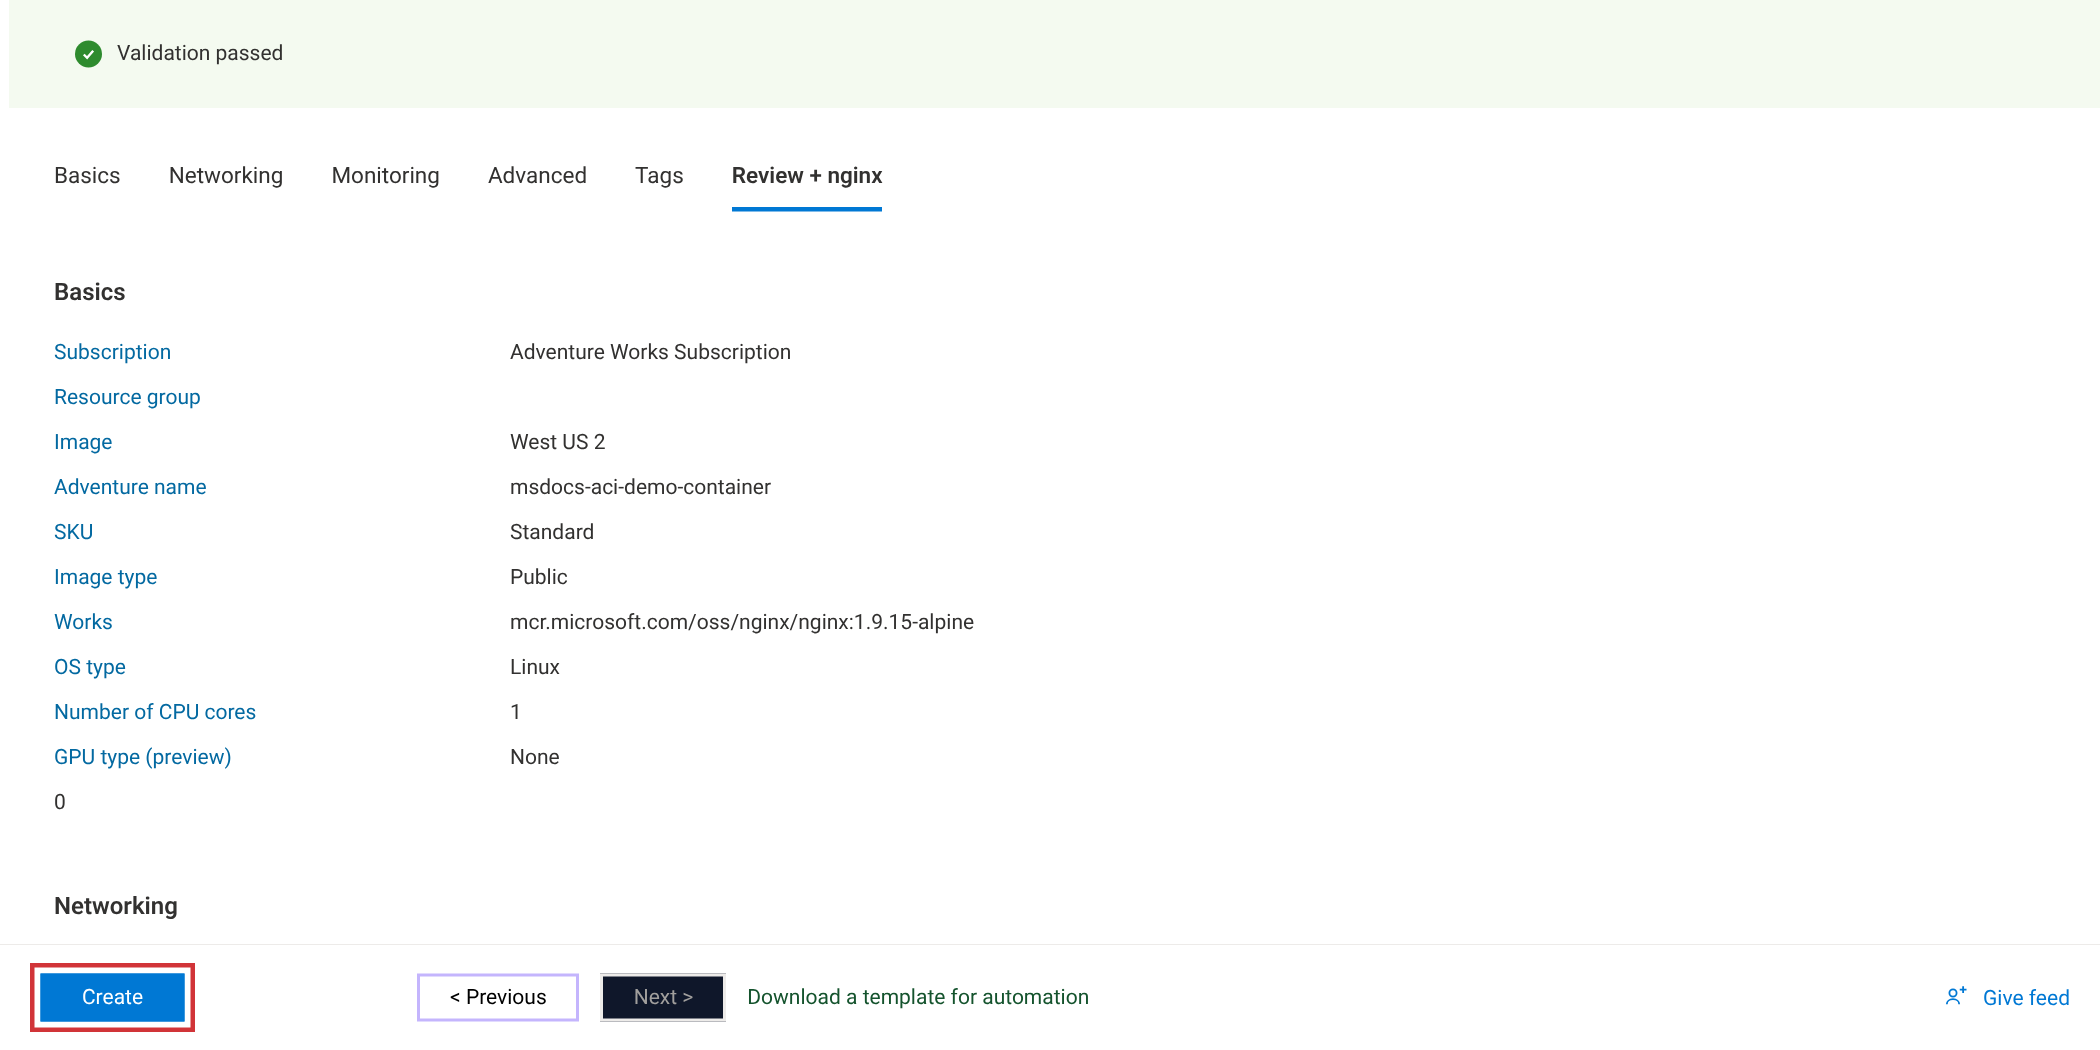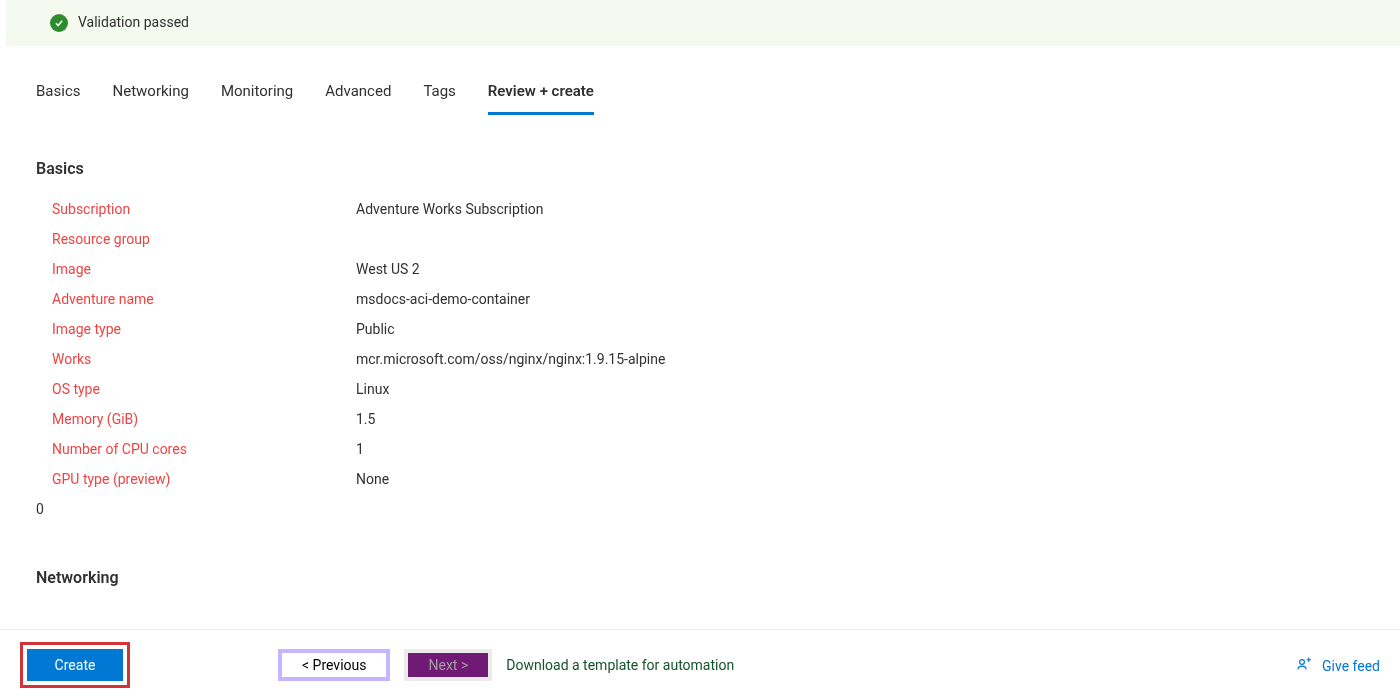"Validation passed" .validation-bar { align-items: none -> center; padding: 14px 44px -> 27px 44px }
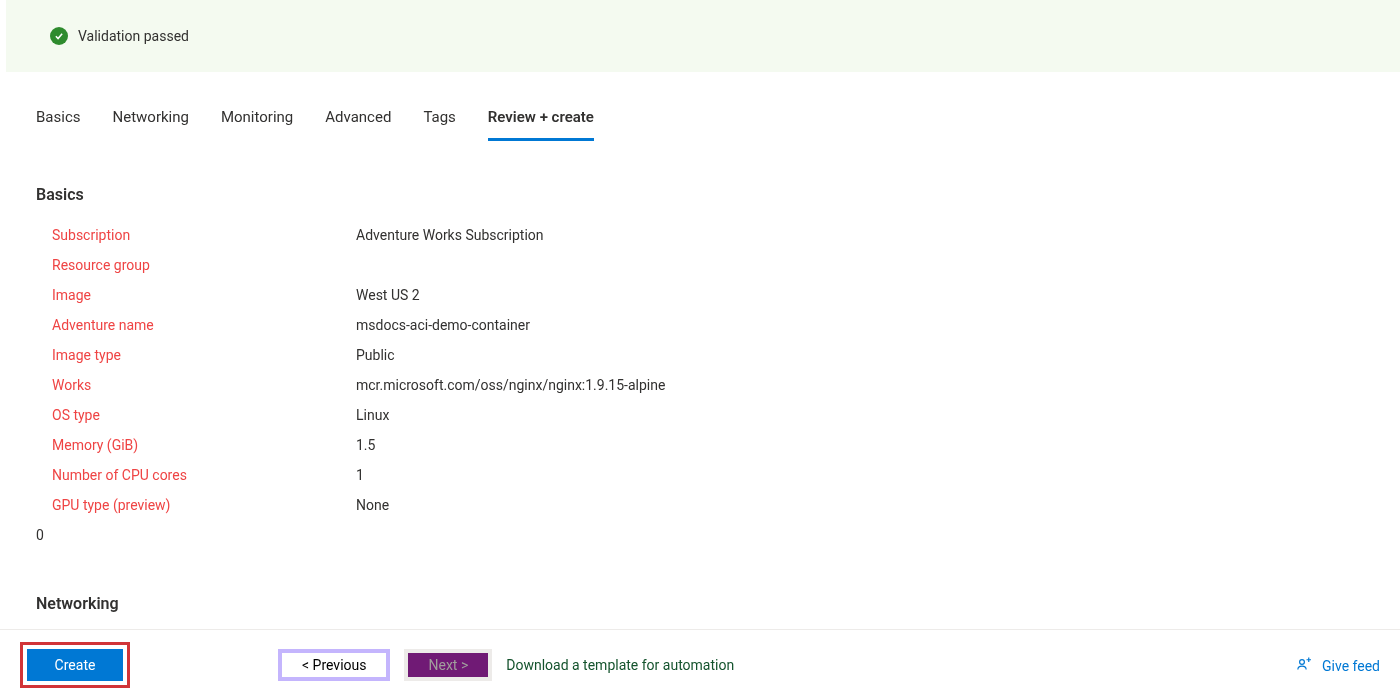"Review + create" div.tab { text: create -> nginx }
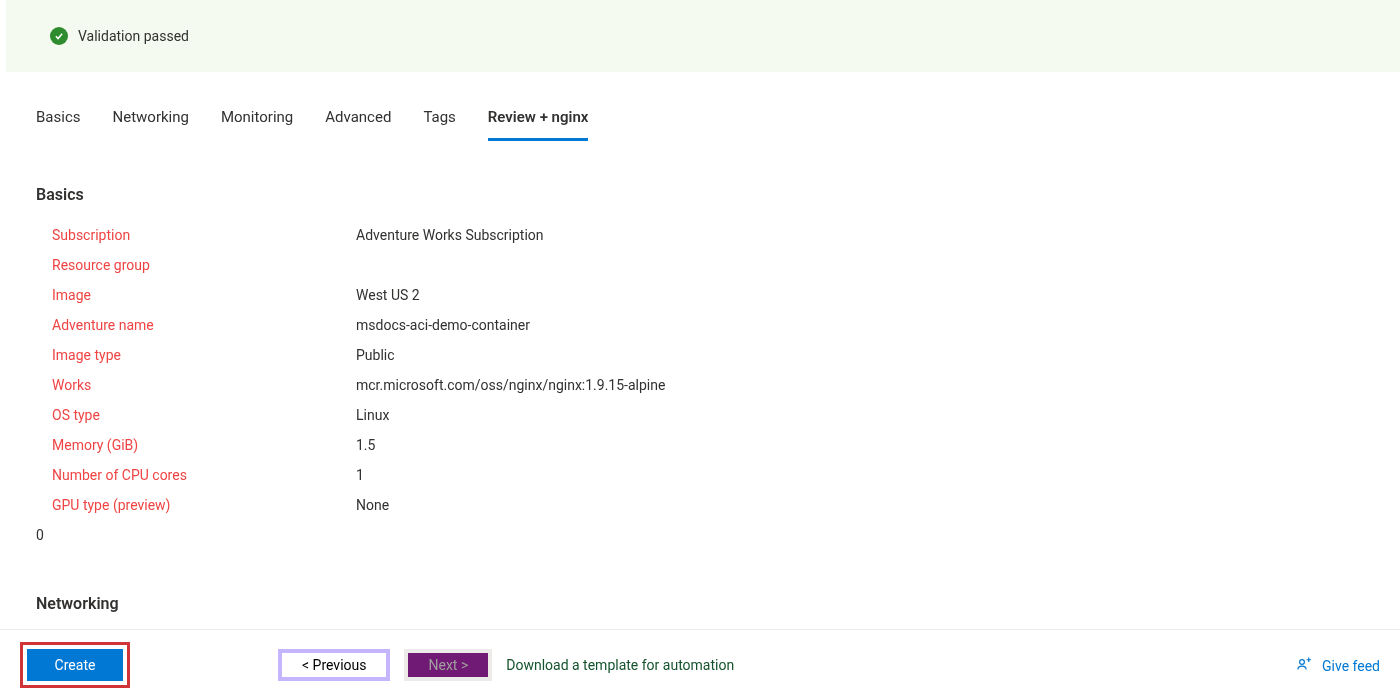"Subscription" .kv-label { color: #ef4444 -> #0369a1; margin-left: 16px -> none }
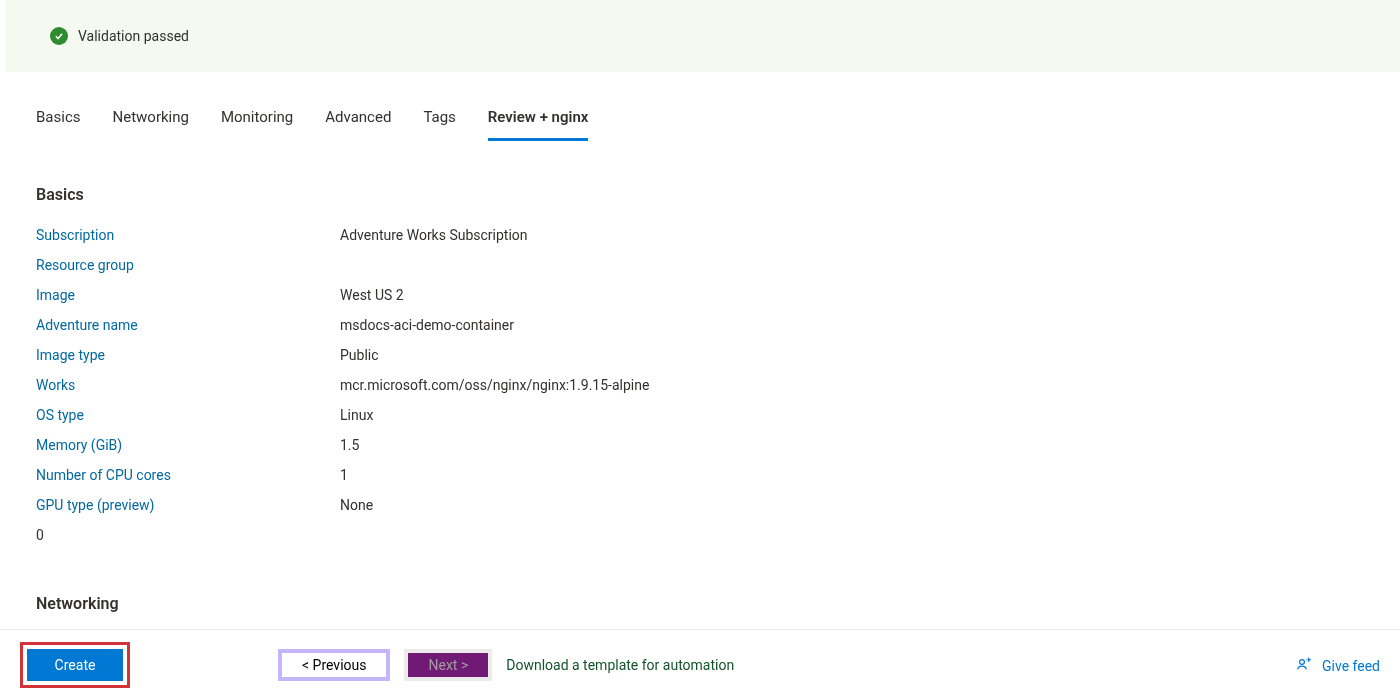"SKU" div.kv-row { html: none -> <div> <div>SKU</div> <div>Standard</div> </div> }
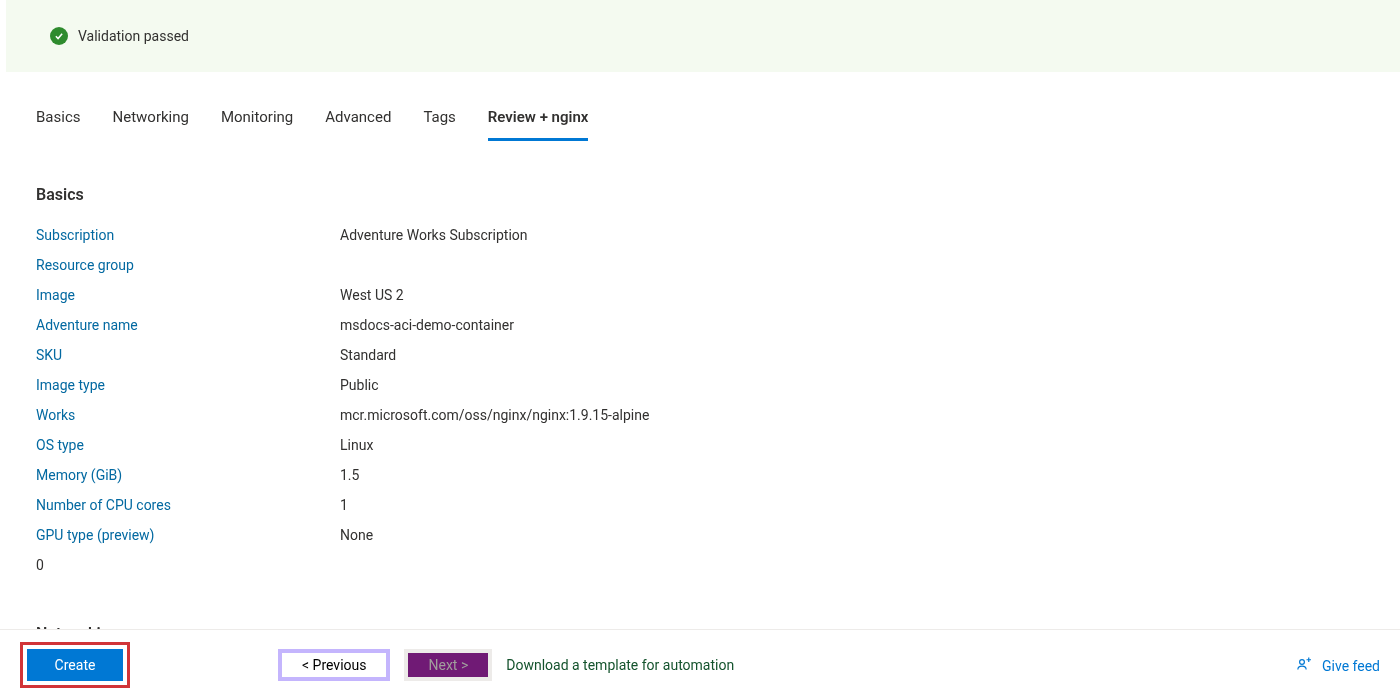"Memory (GiB)" div.kv-row { html: <div> <div>Memory (GiB)</div> <div>1.5</div> </div> -> none }
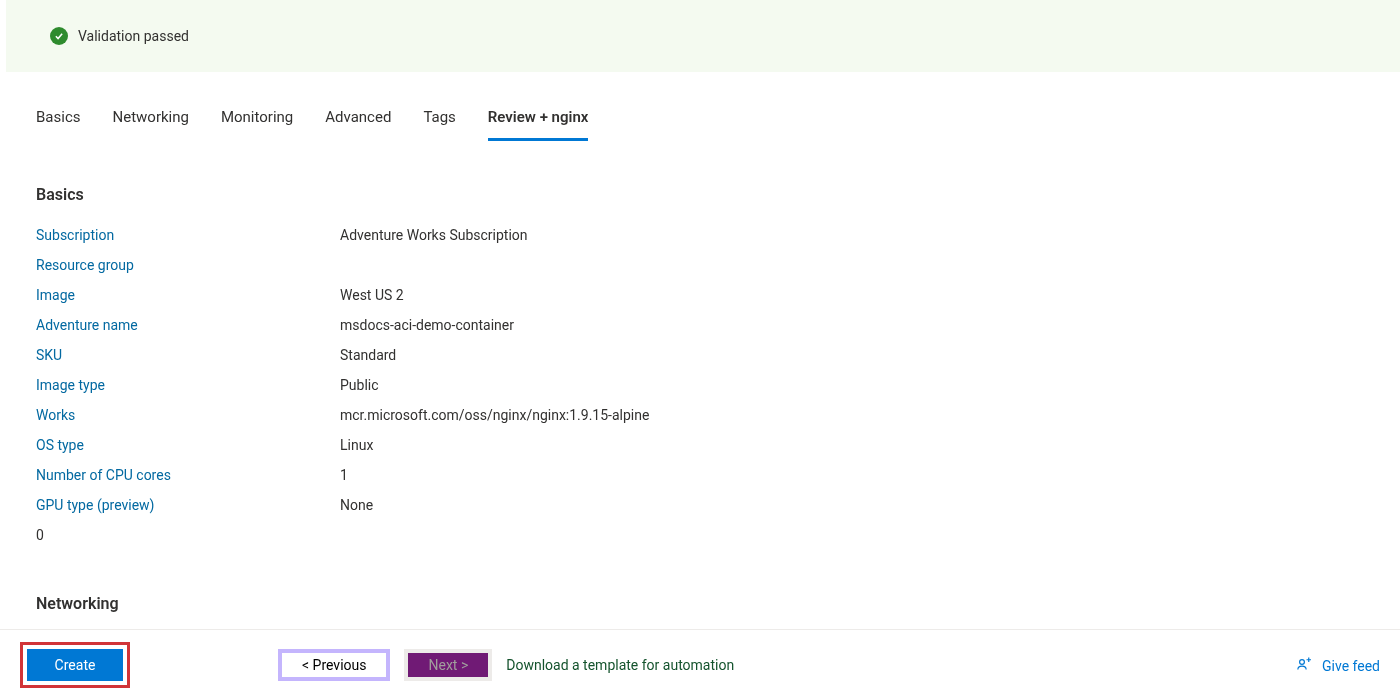"Create" .btn { border: 4px solid #c4b5fd -> 2px solid #c4b5fd }
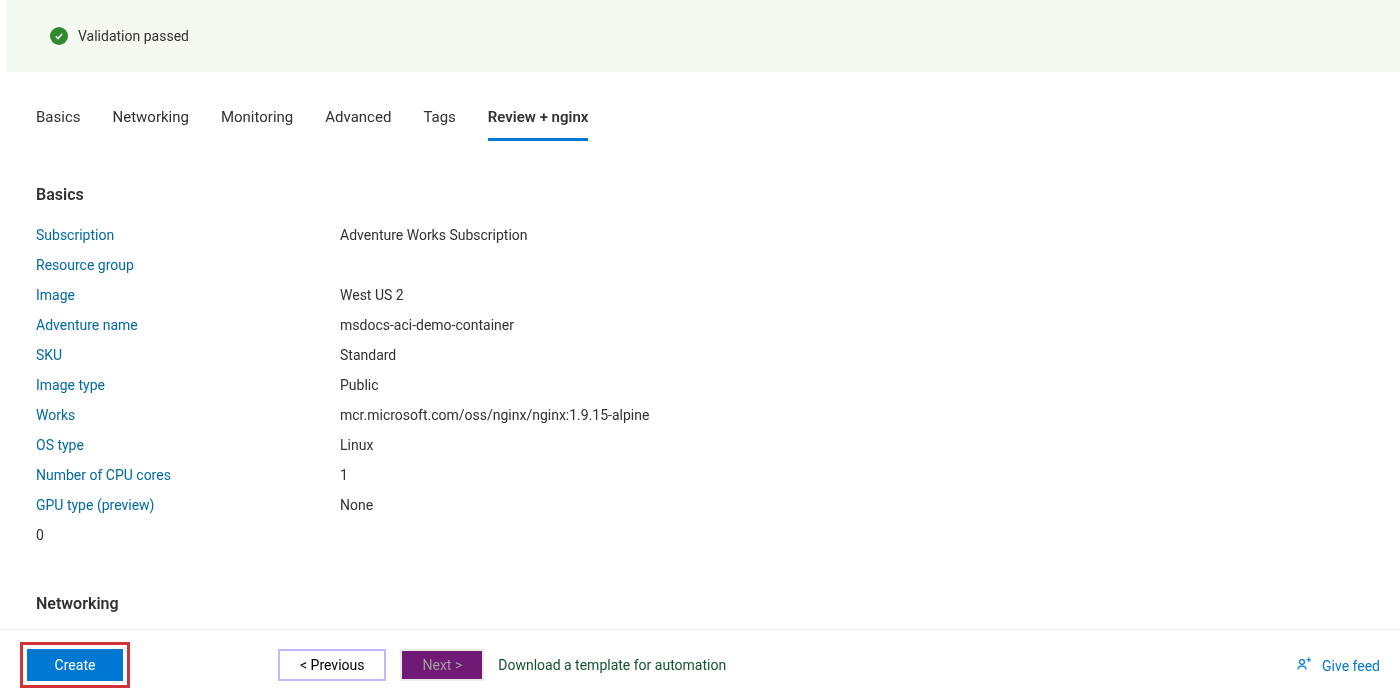"Next >" .btn.disabled { background: #701a75 -> #0f172a }
